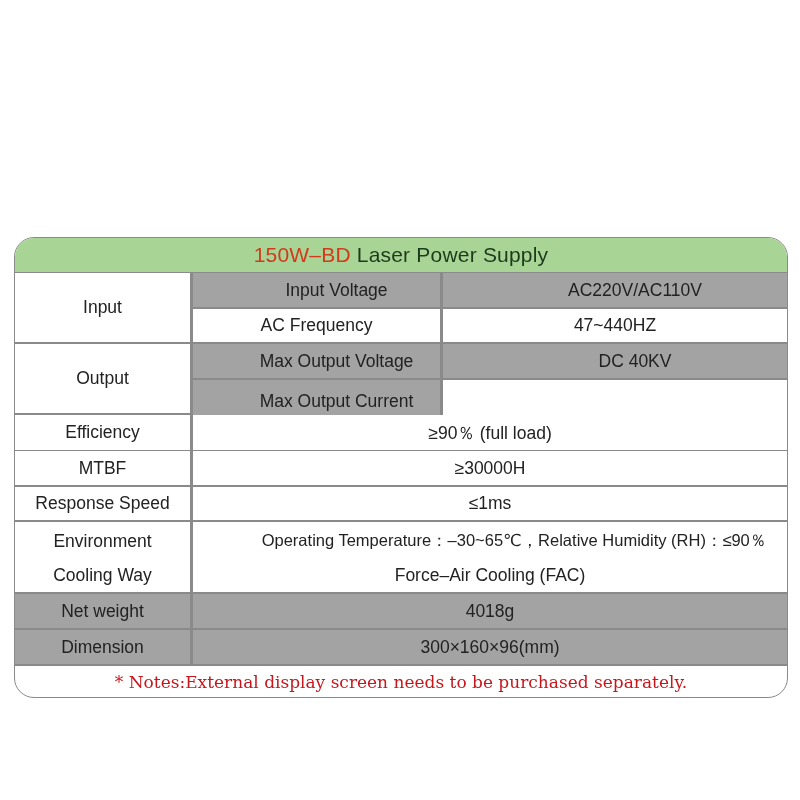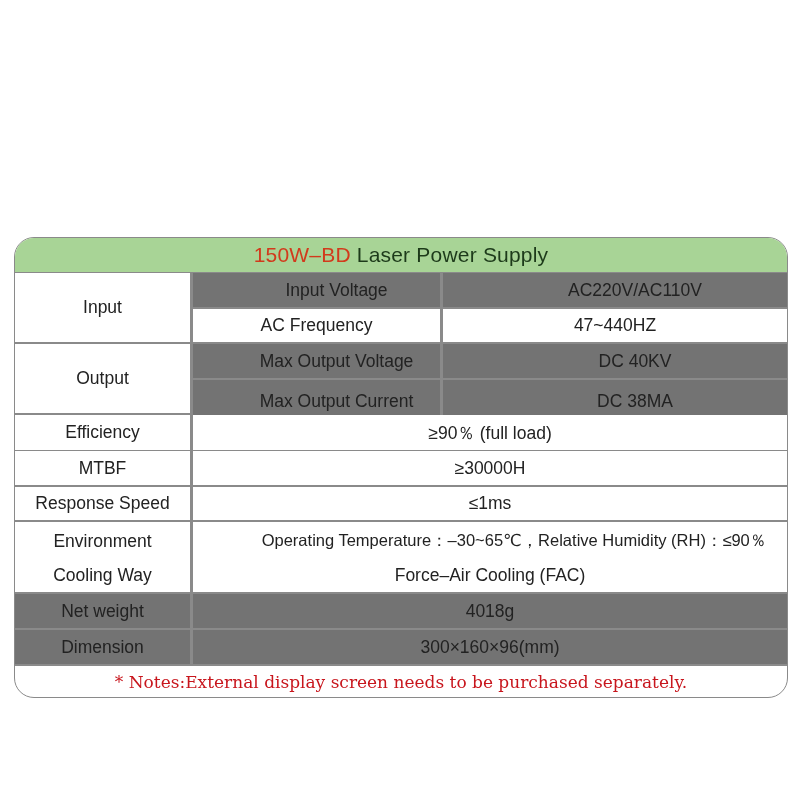"Input Voltage" .green { background: #737373 -> #a3a3a3 }
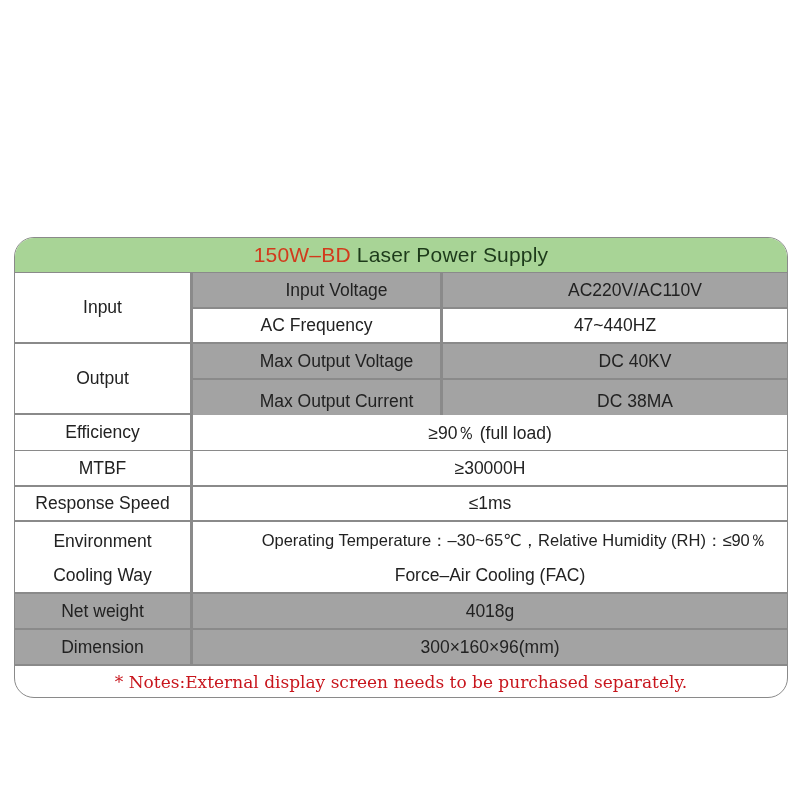"DC 38MA" div.cell { html: <div>DC 38MA</div> -> none }
